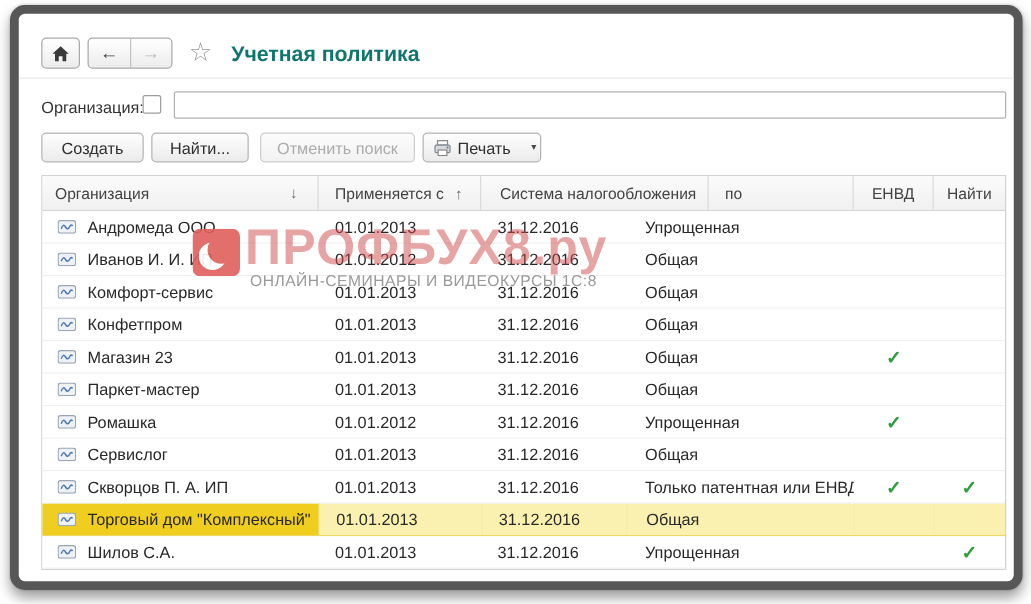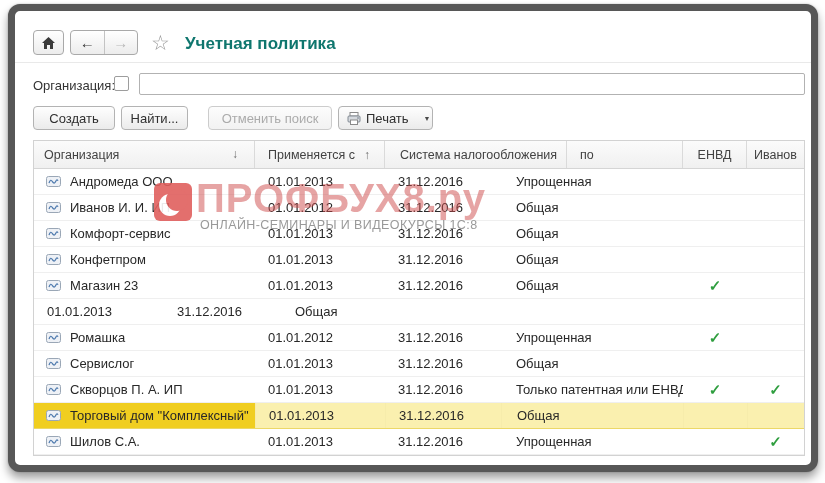"Найти..." .btn-find { width: 67px -> 78px }
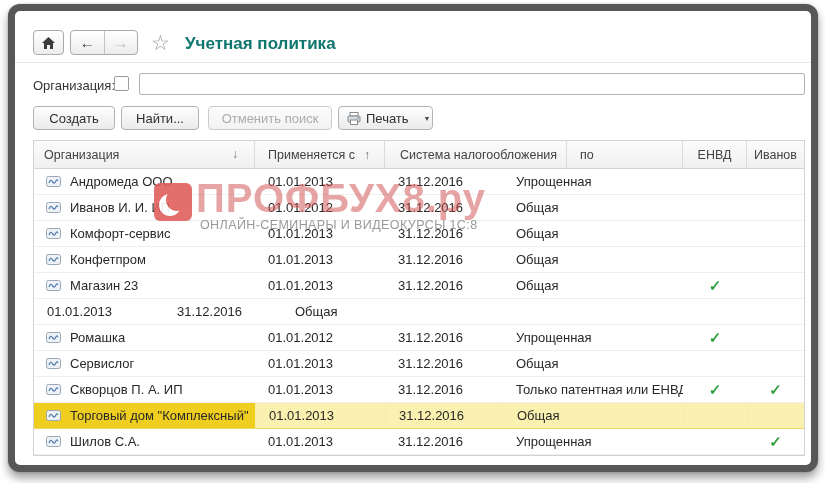"Иванов" span { text: Иванов -> Найти }
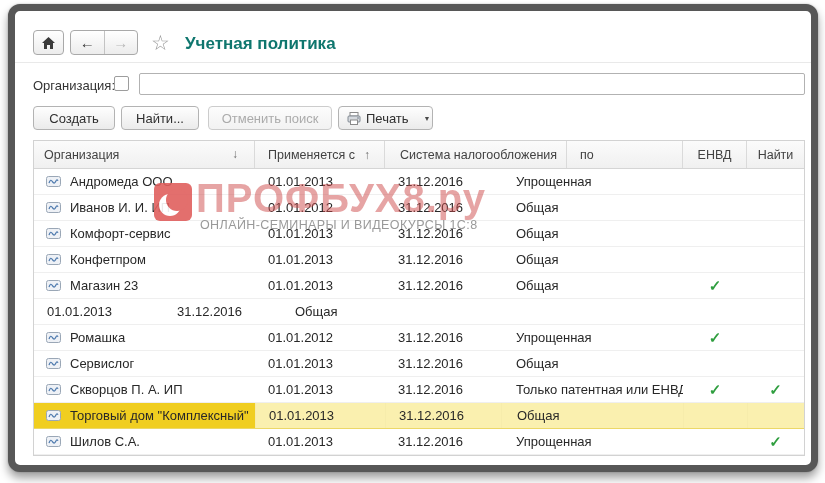"Паркет-мастер" div.td { html: none -> <div> <span> <svg> <rect></rect> <path></path> </svg> </span> <span>Паркет-мастер</span> </div> }
